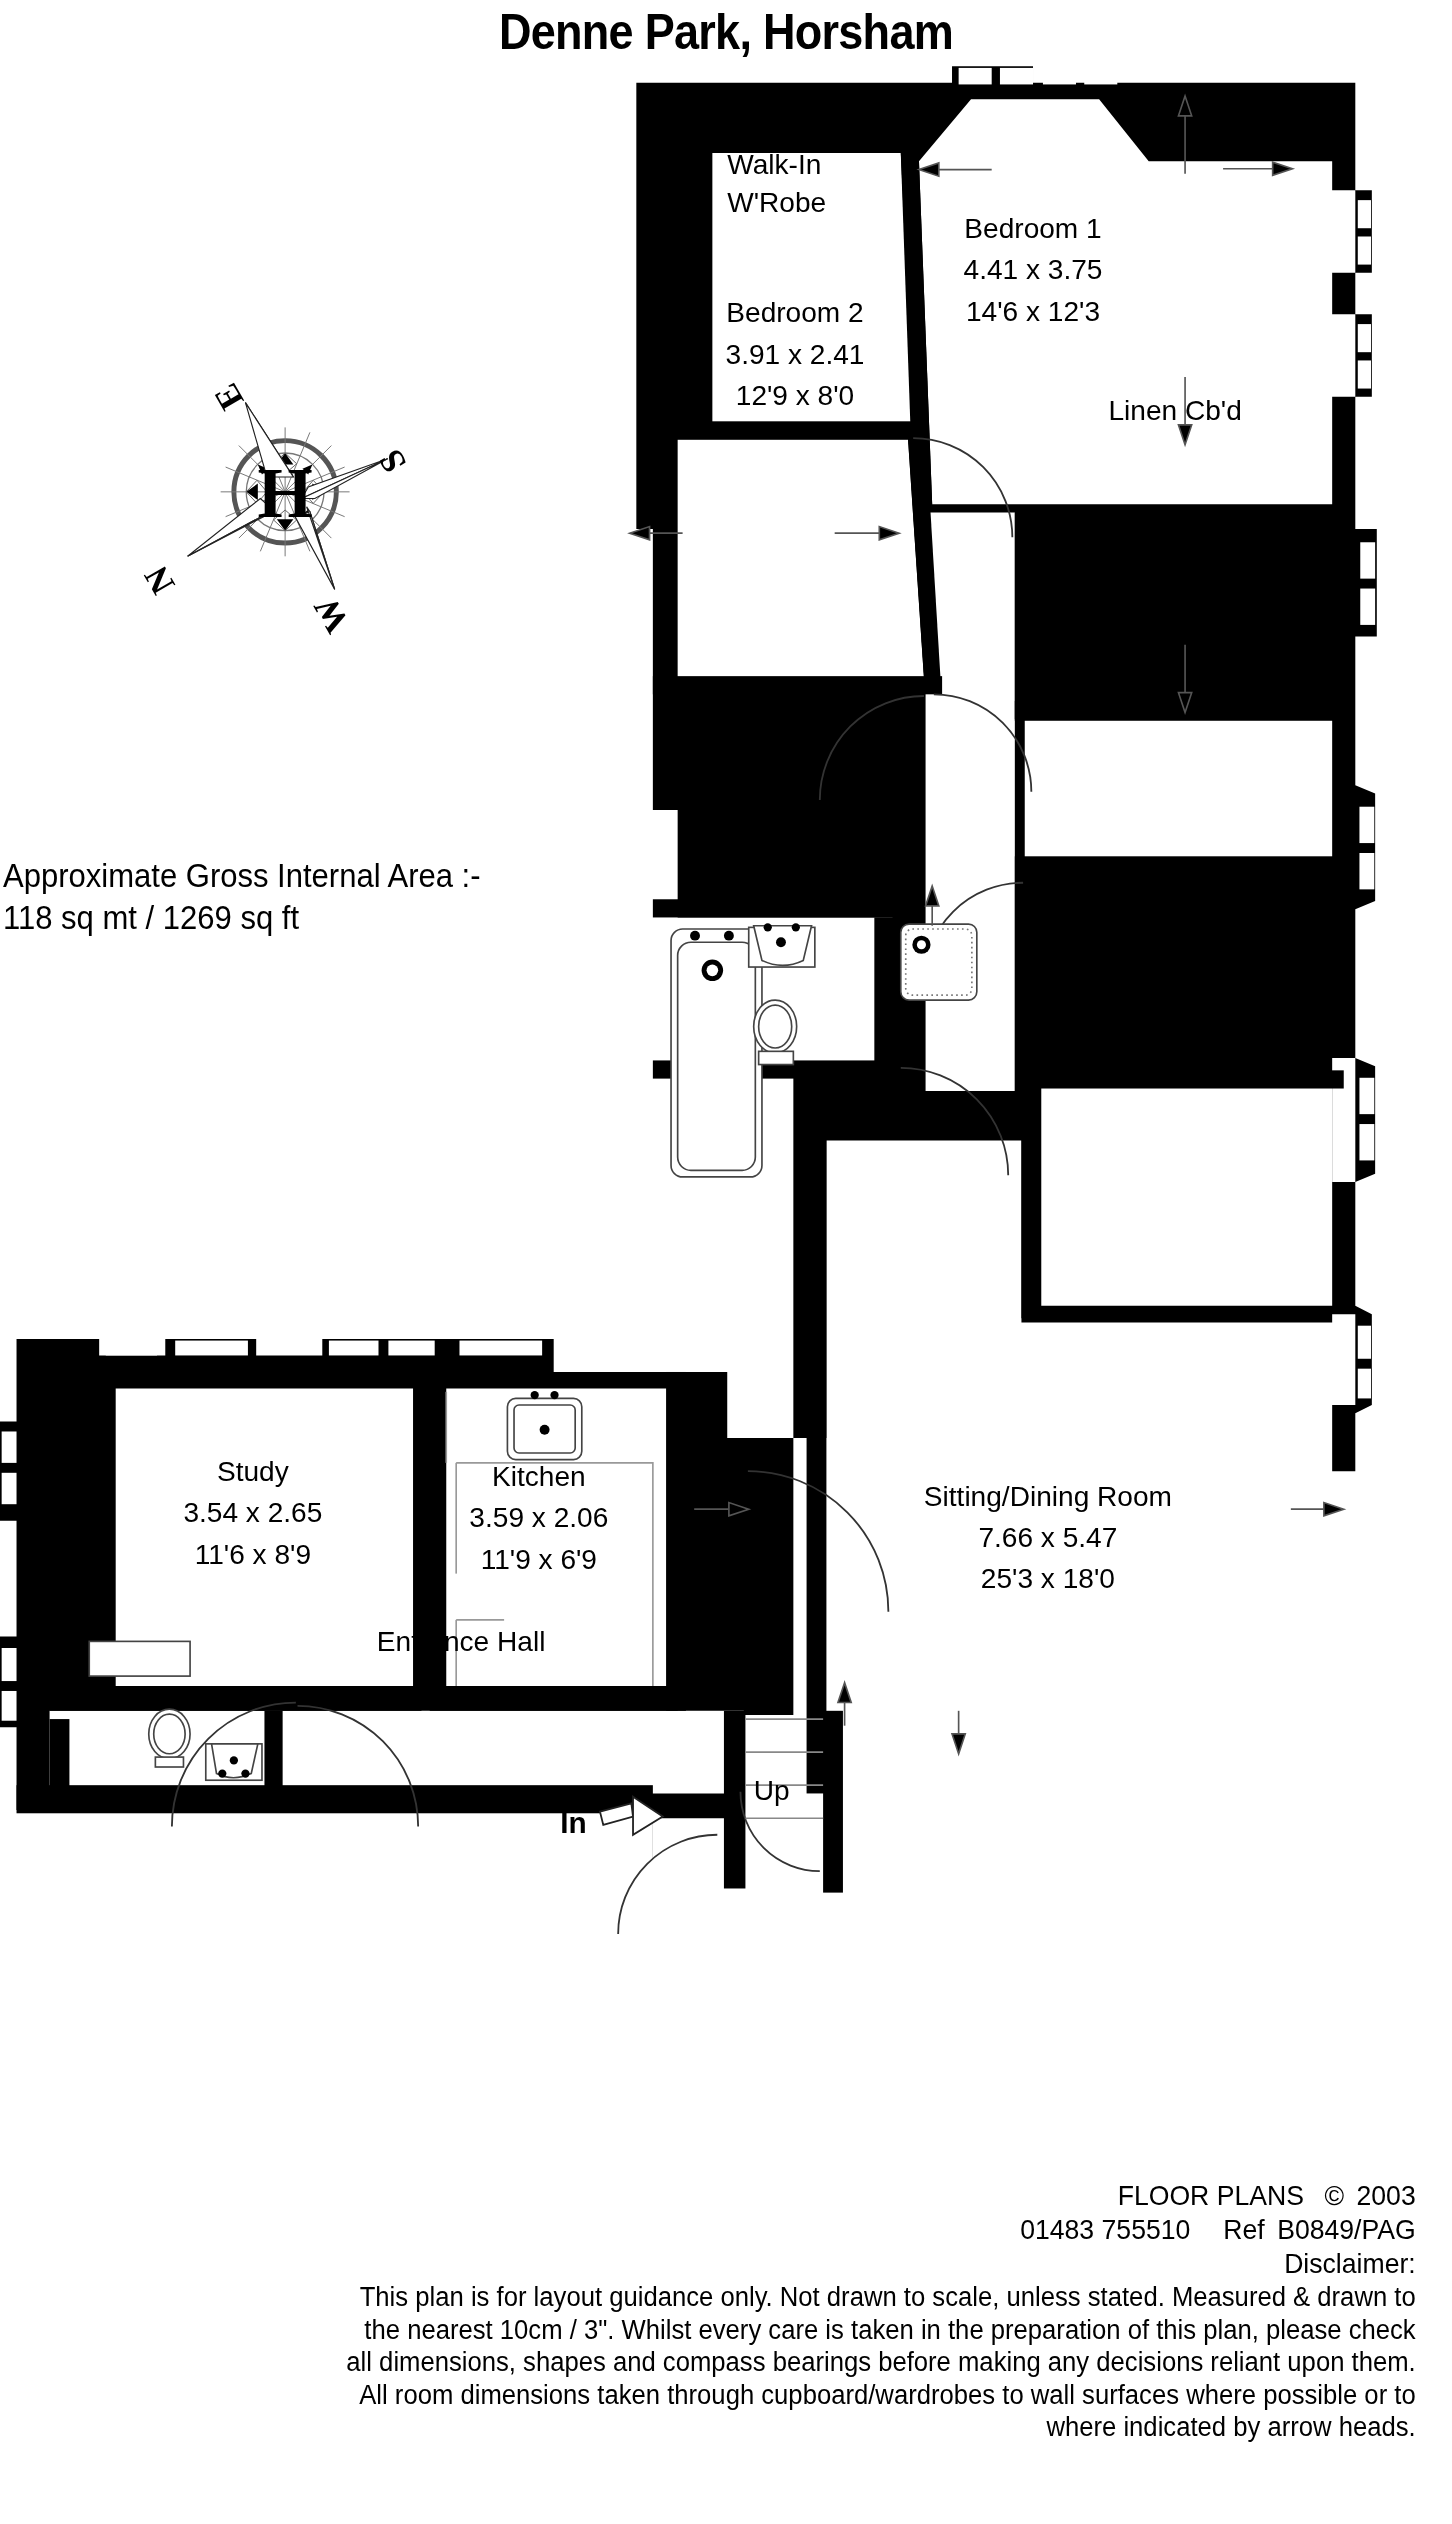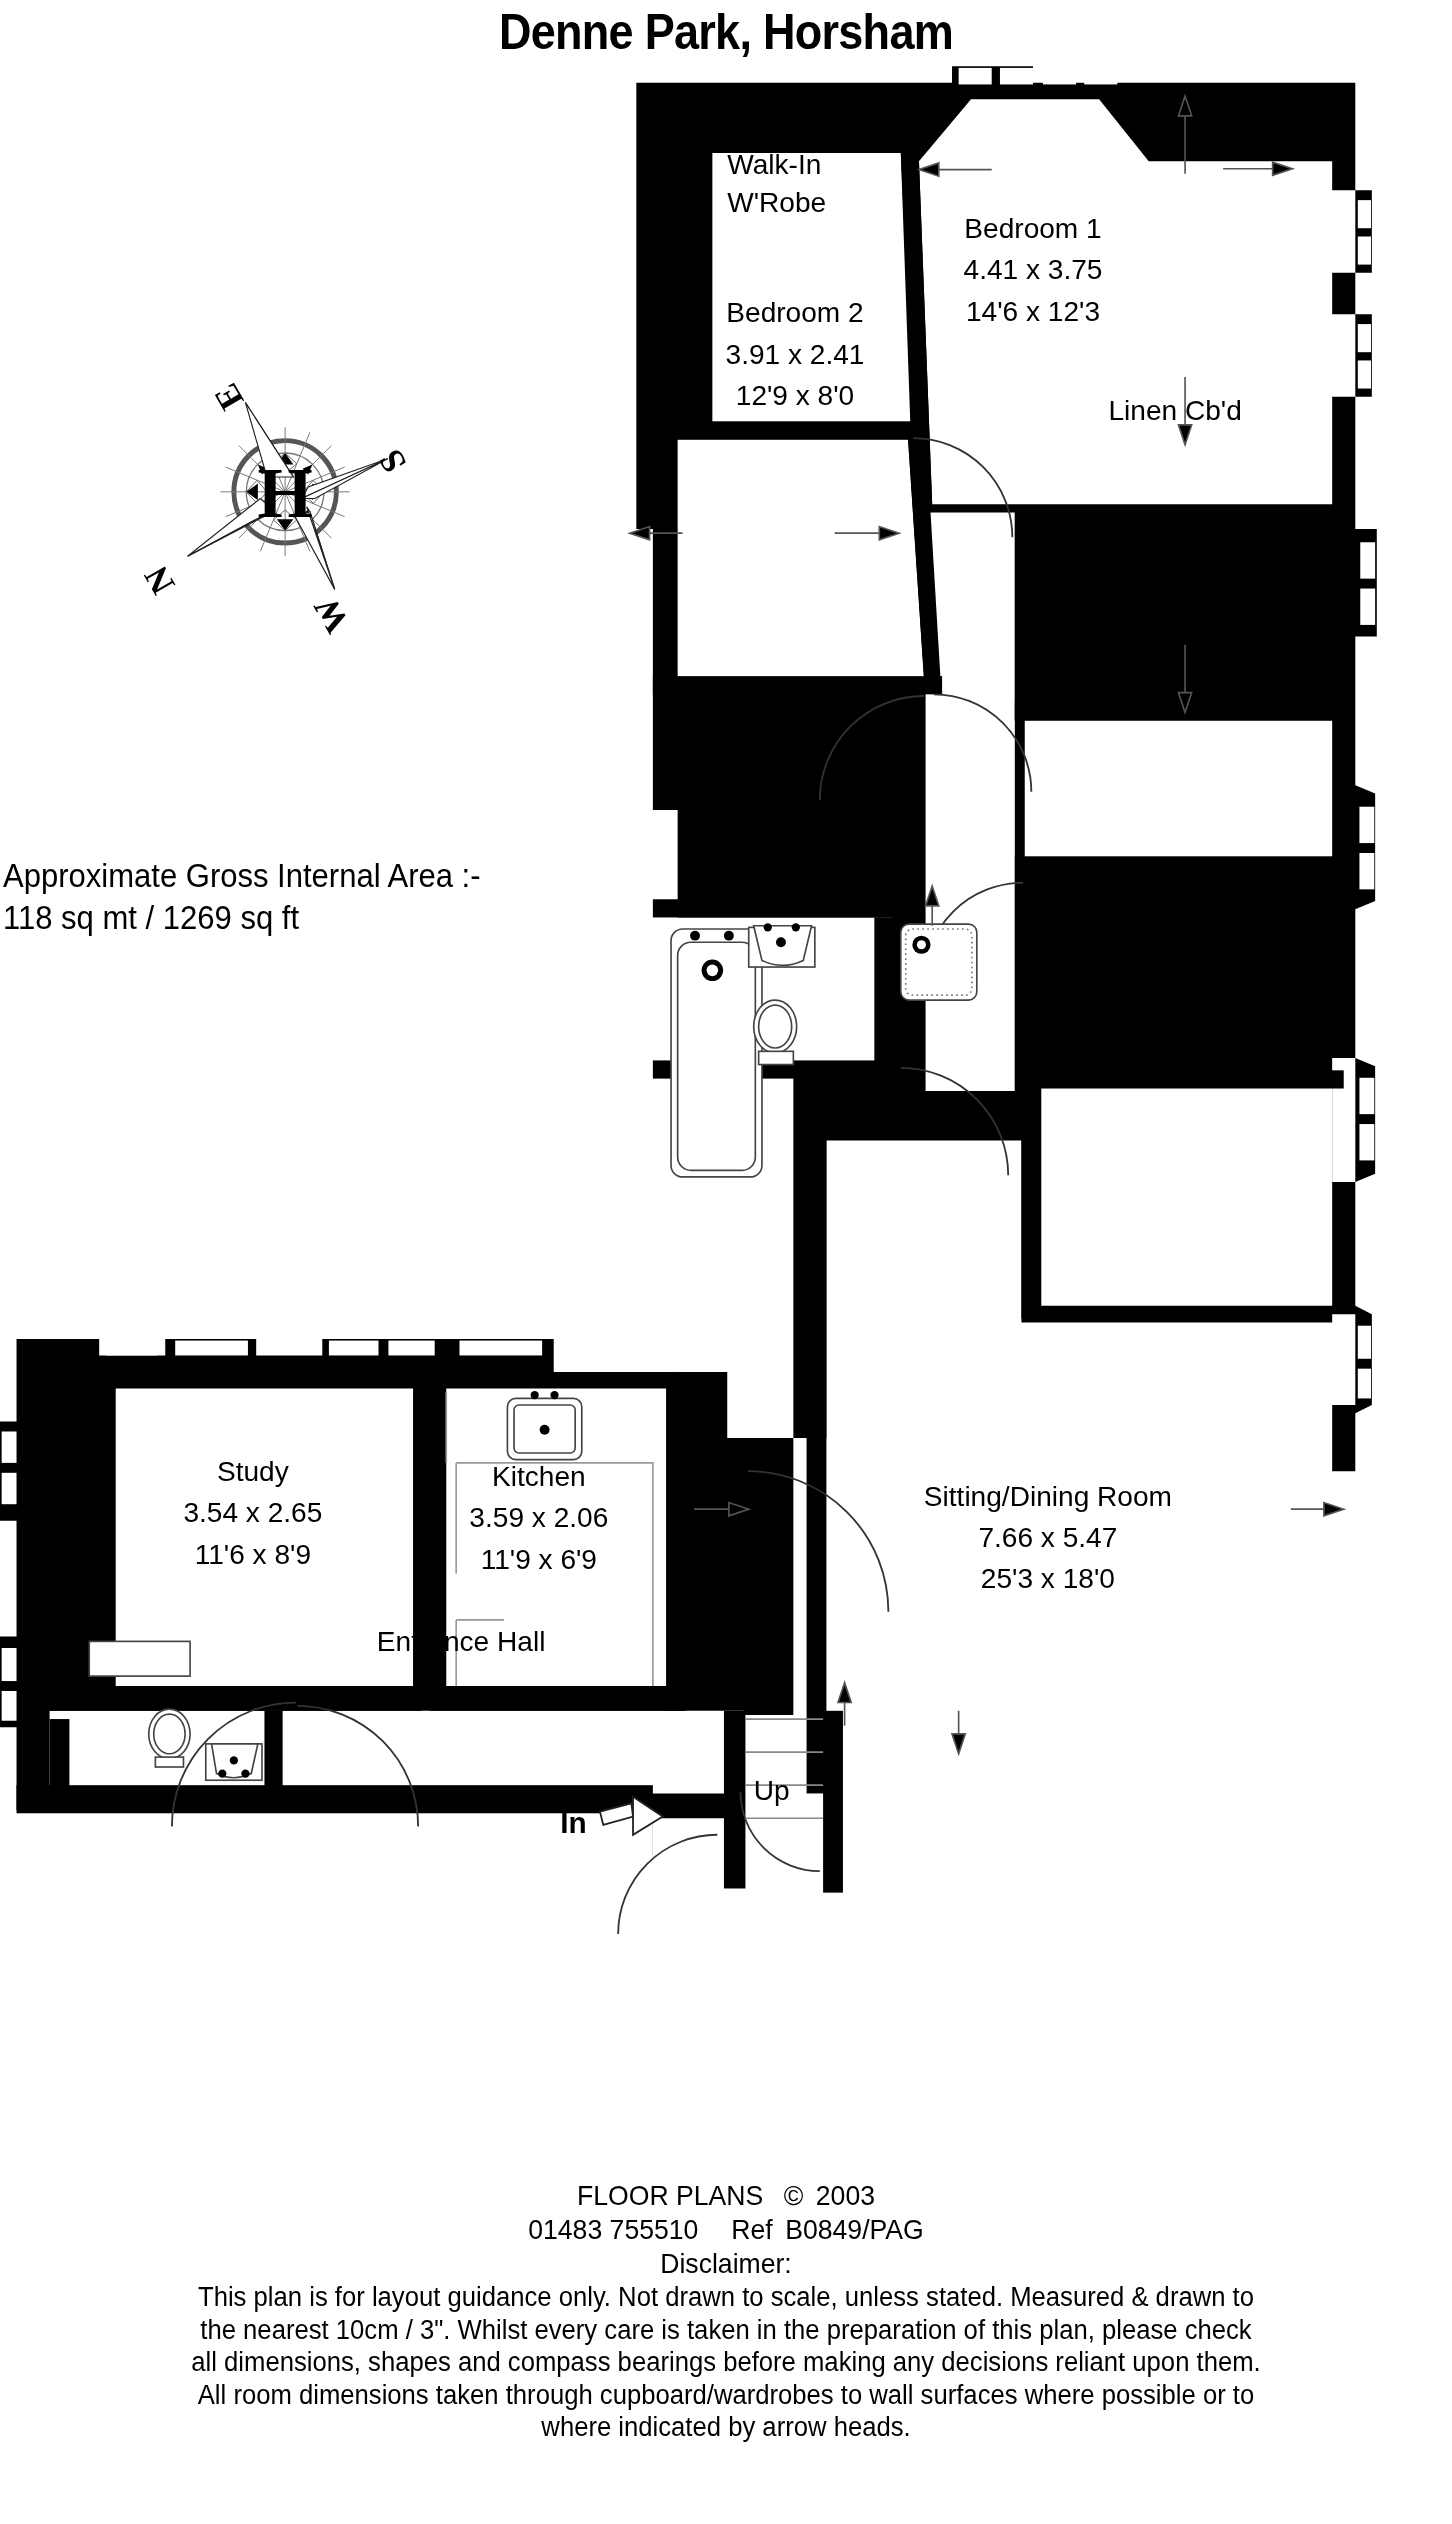"FLOOR PLANS © 2003" #footer { text-align: center -> right }
